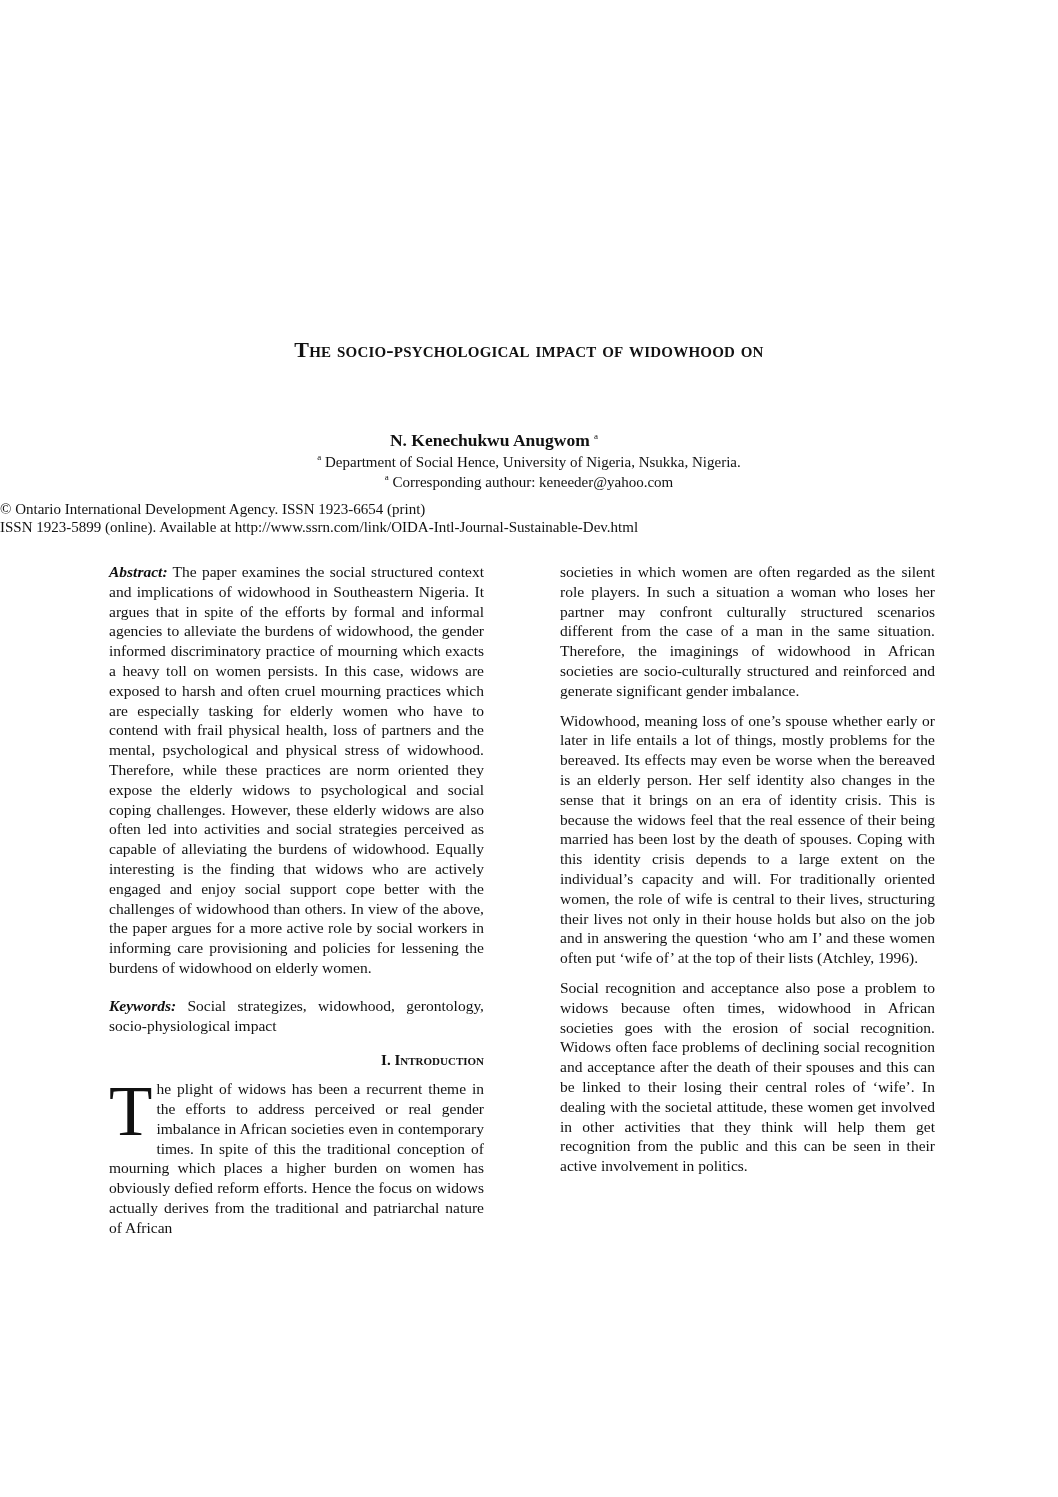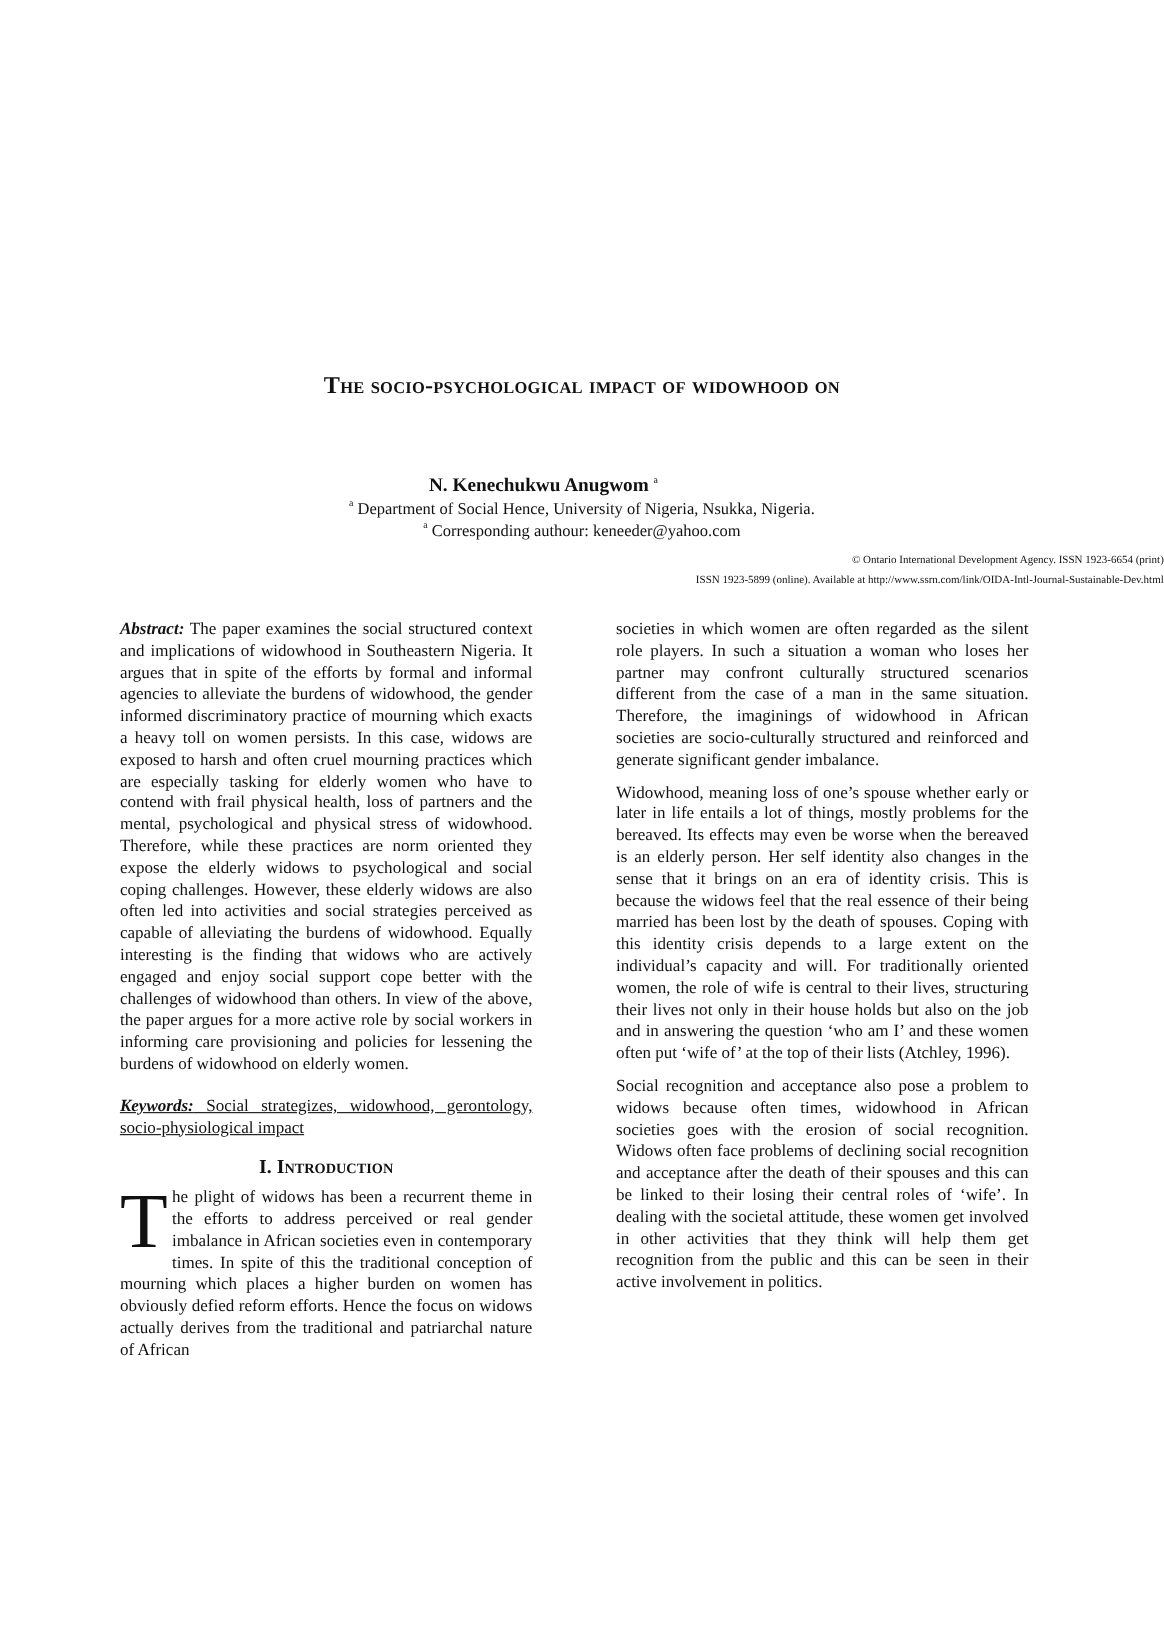"© Ontario International Development" .copy { font-size: 10px -> 15px; text-align: right -> left }
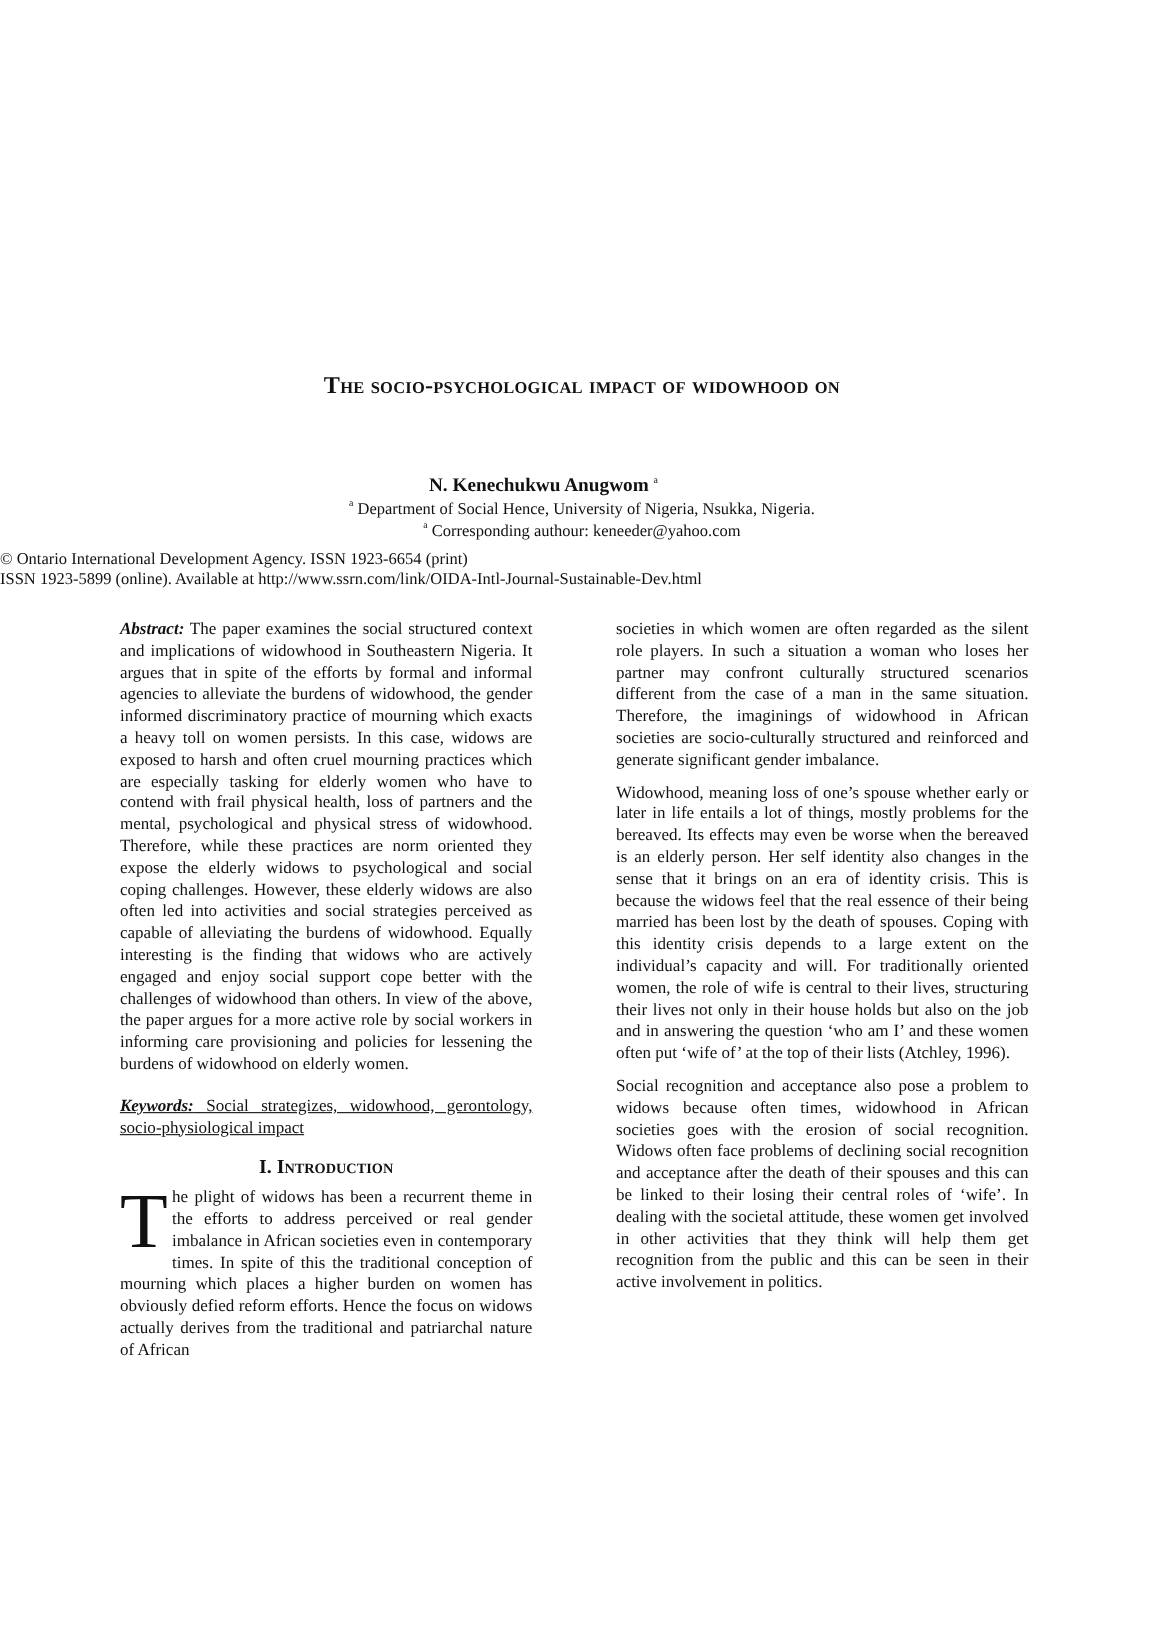"Keywords: Social strategizes, widowhood," .kw-gap { text-decoration: underline -> none }
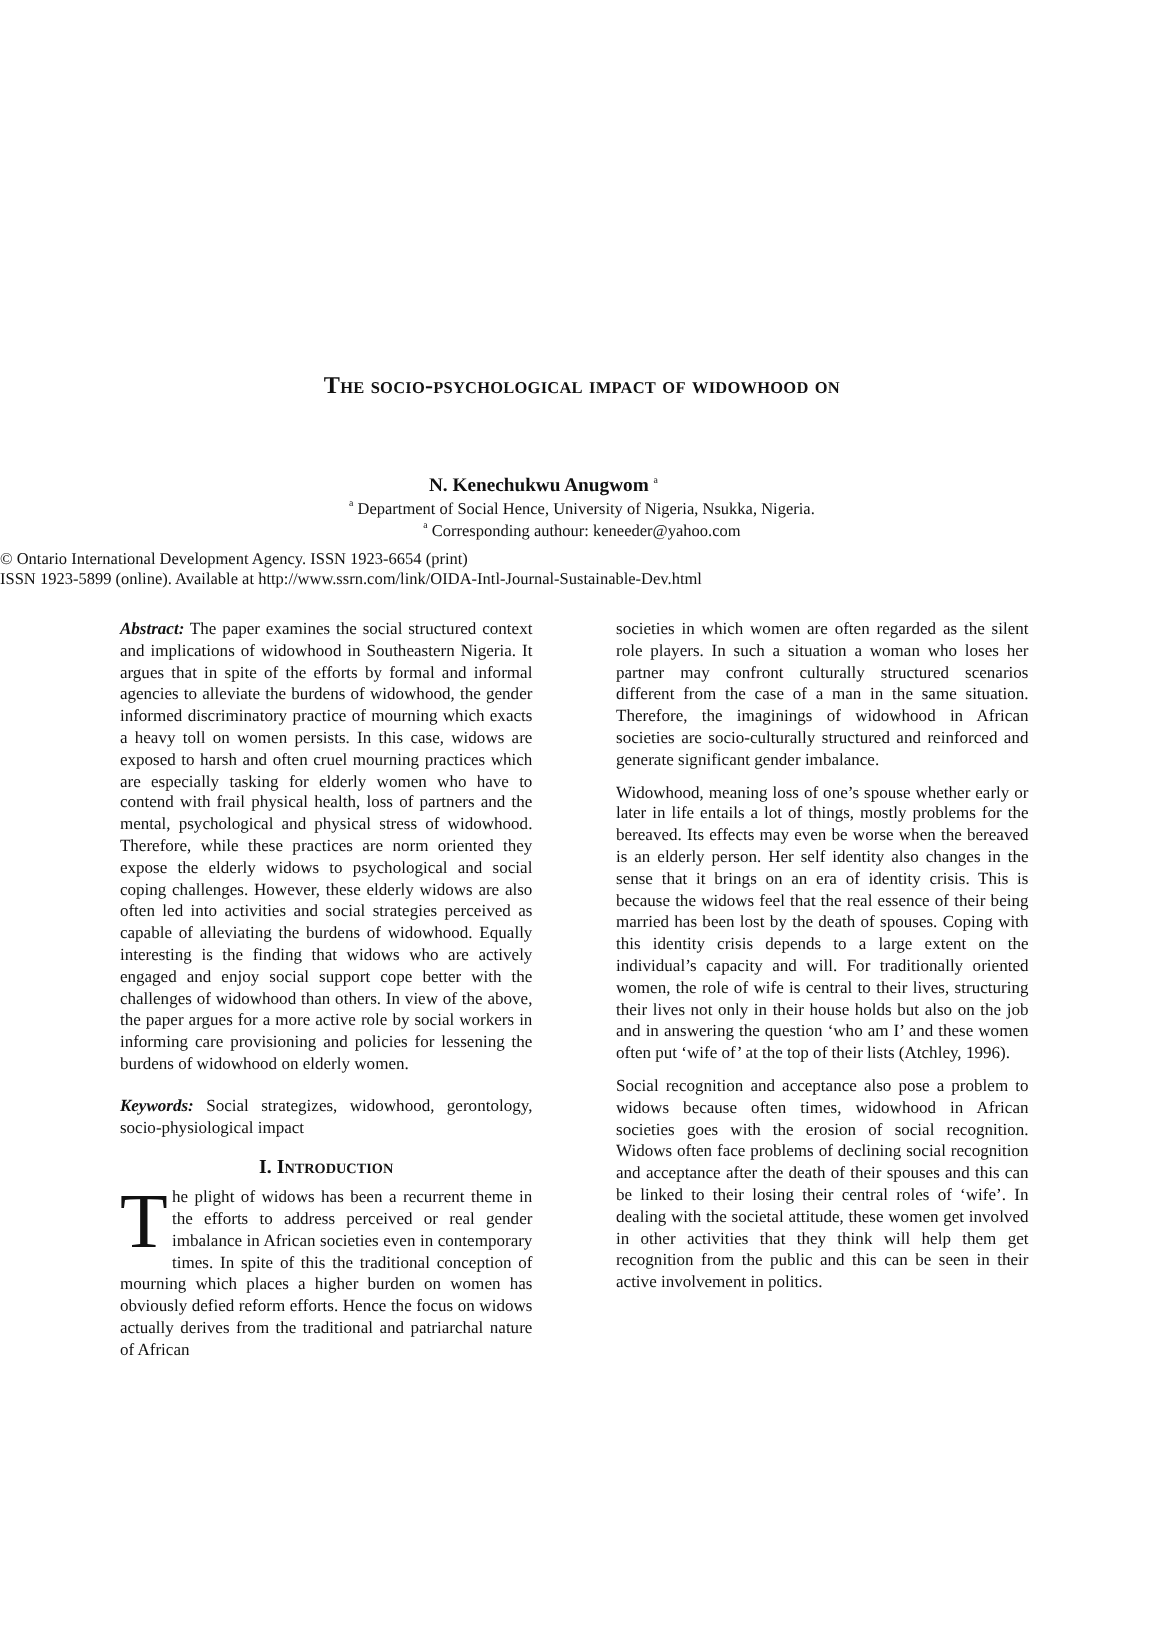"I. Introduction" .sect { font-size: 18px -> 15px; text-align: center -> right }
